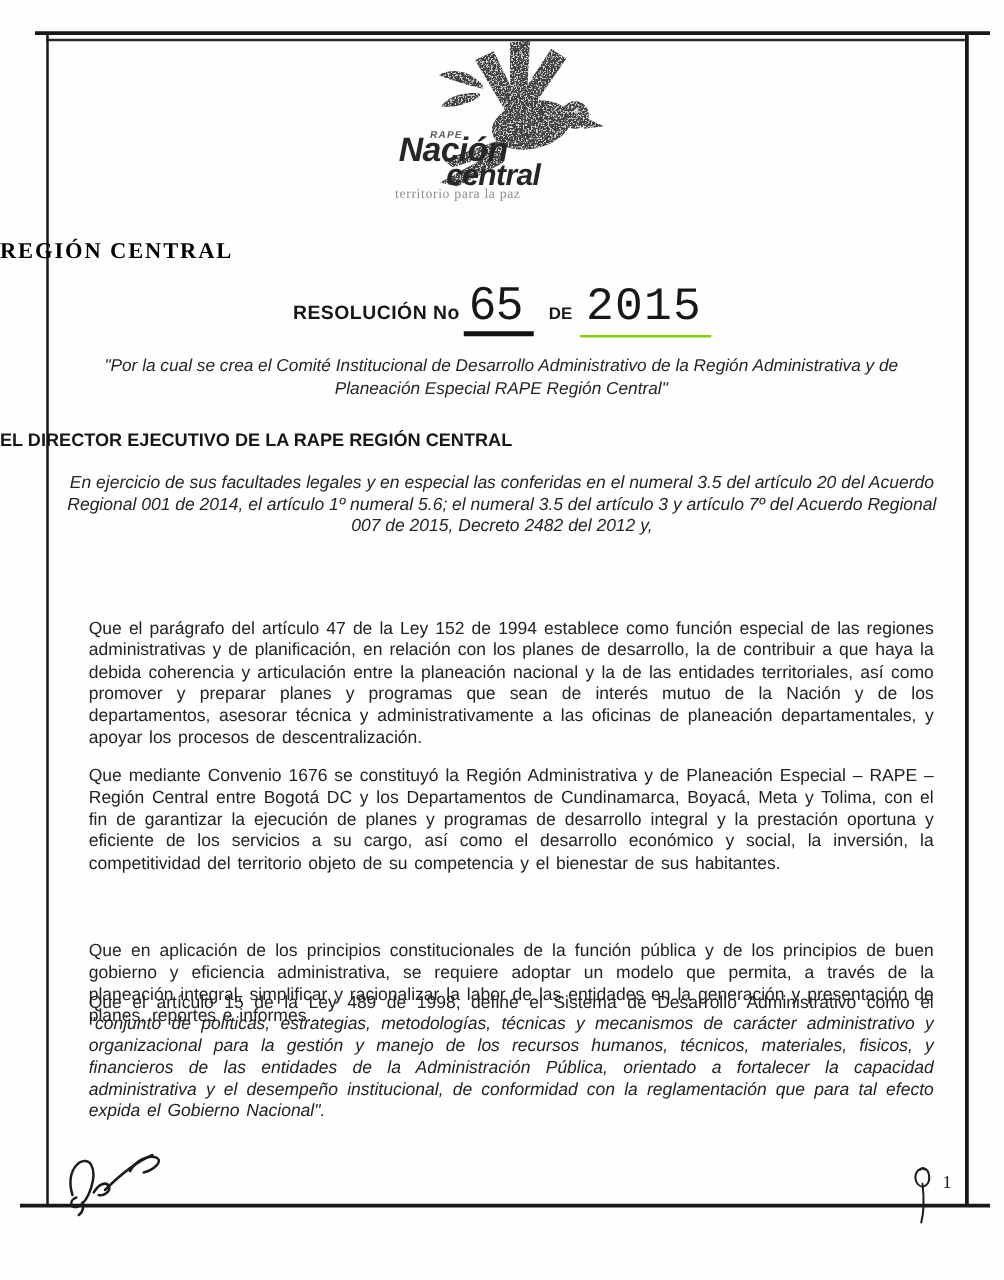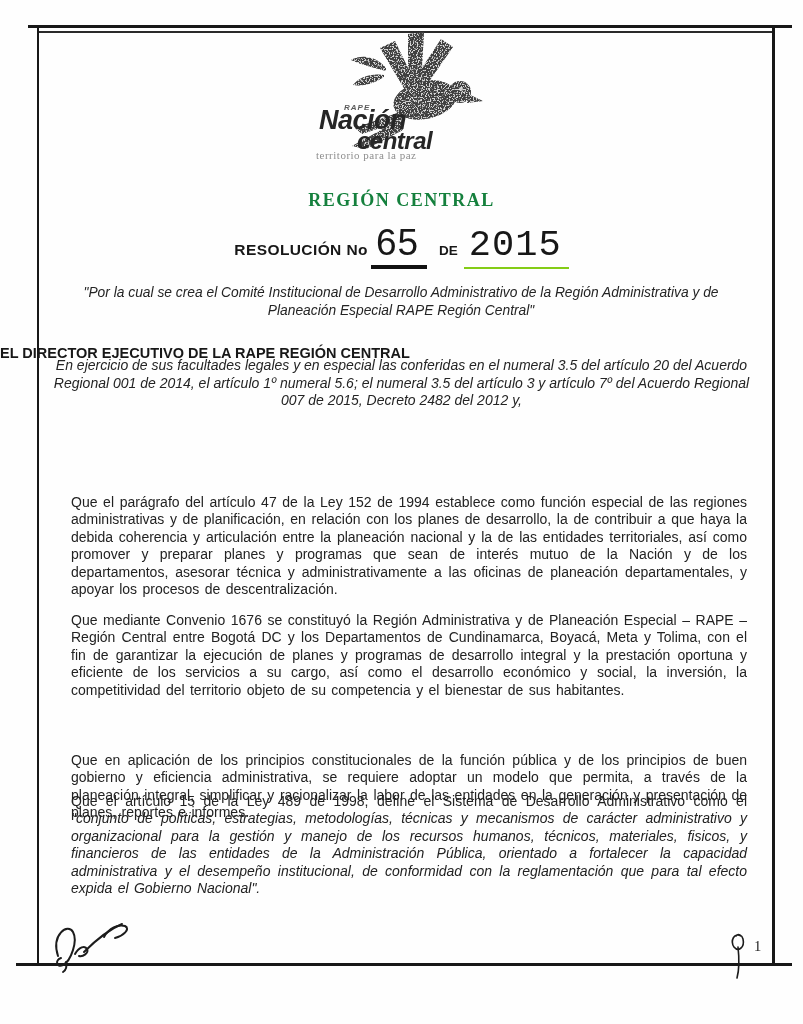"REGIÓN CENTRAL" .hdr2 { color: #15803d -> #000000; text-align: center -> left }
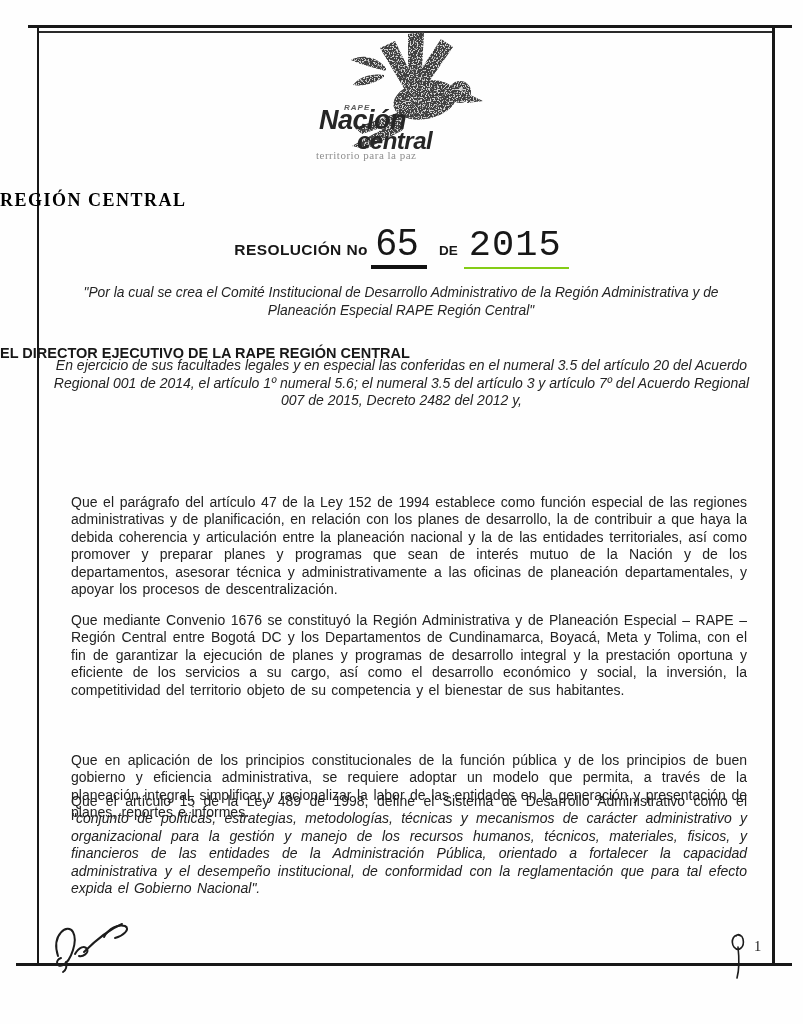"En ejercicio de sus facultades" .legal { top: 357px -> 377px }
